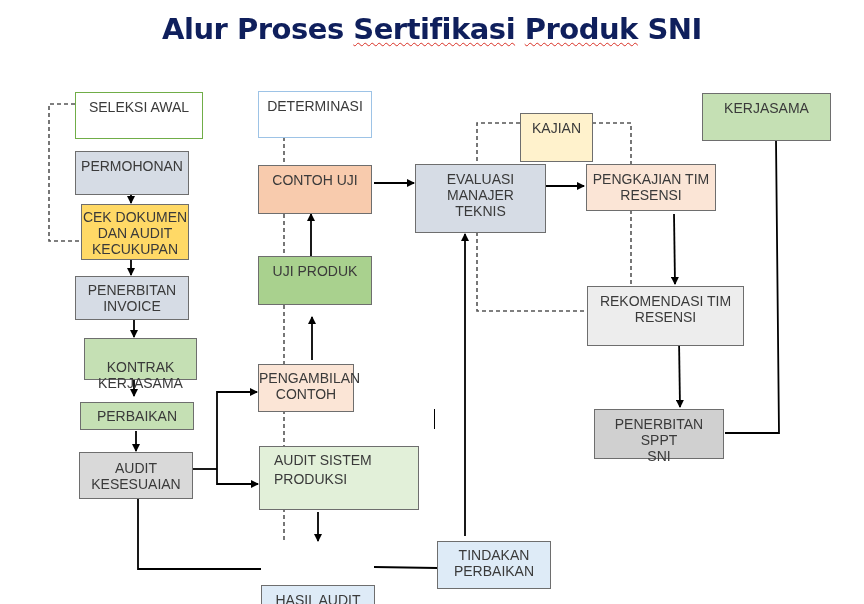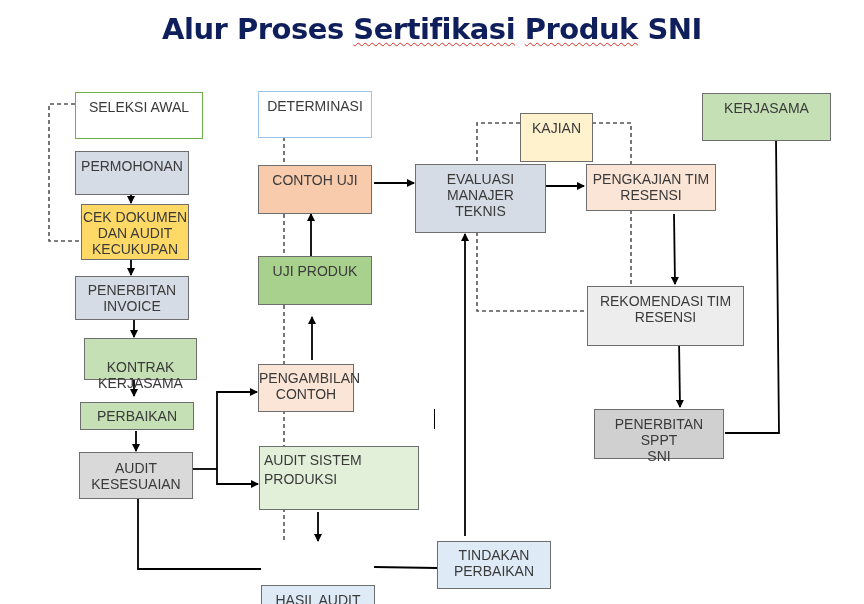"AUDIT SISTEM" .box.left { padding-left: 4px -> 14px }
